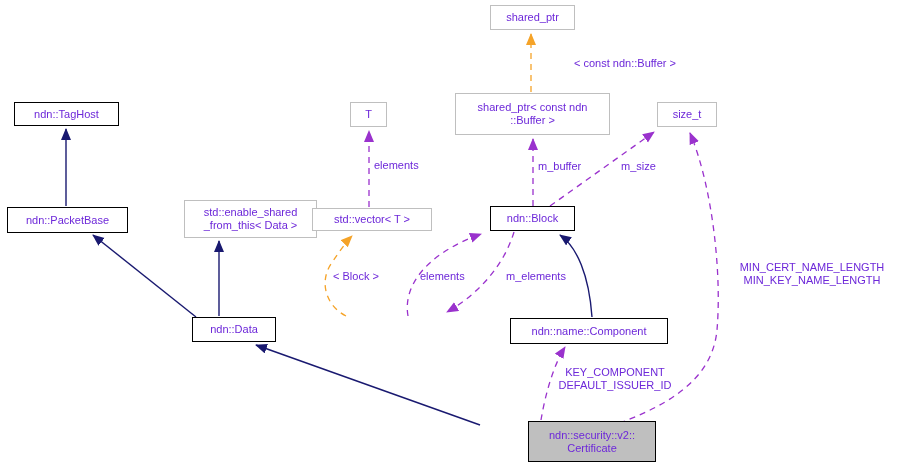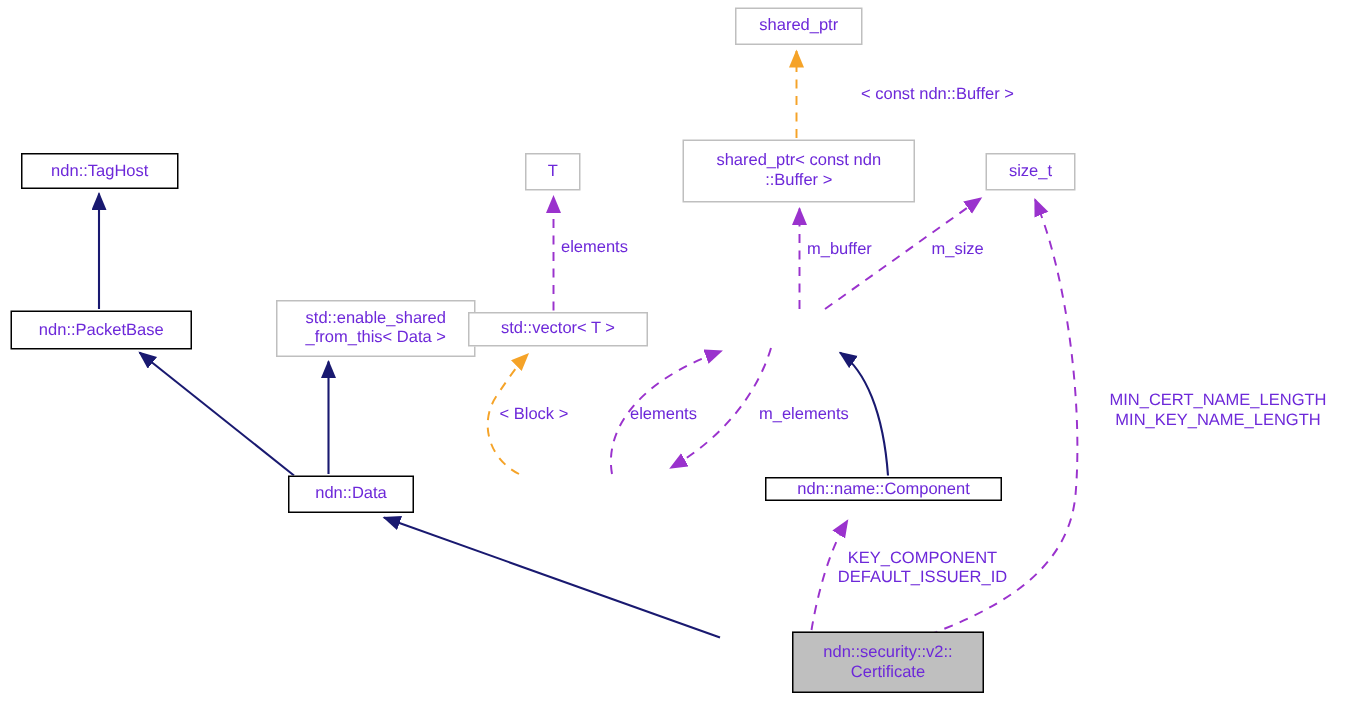"ndn::Block" div.node { html: none -> <div>ndn::Block</div> }
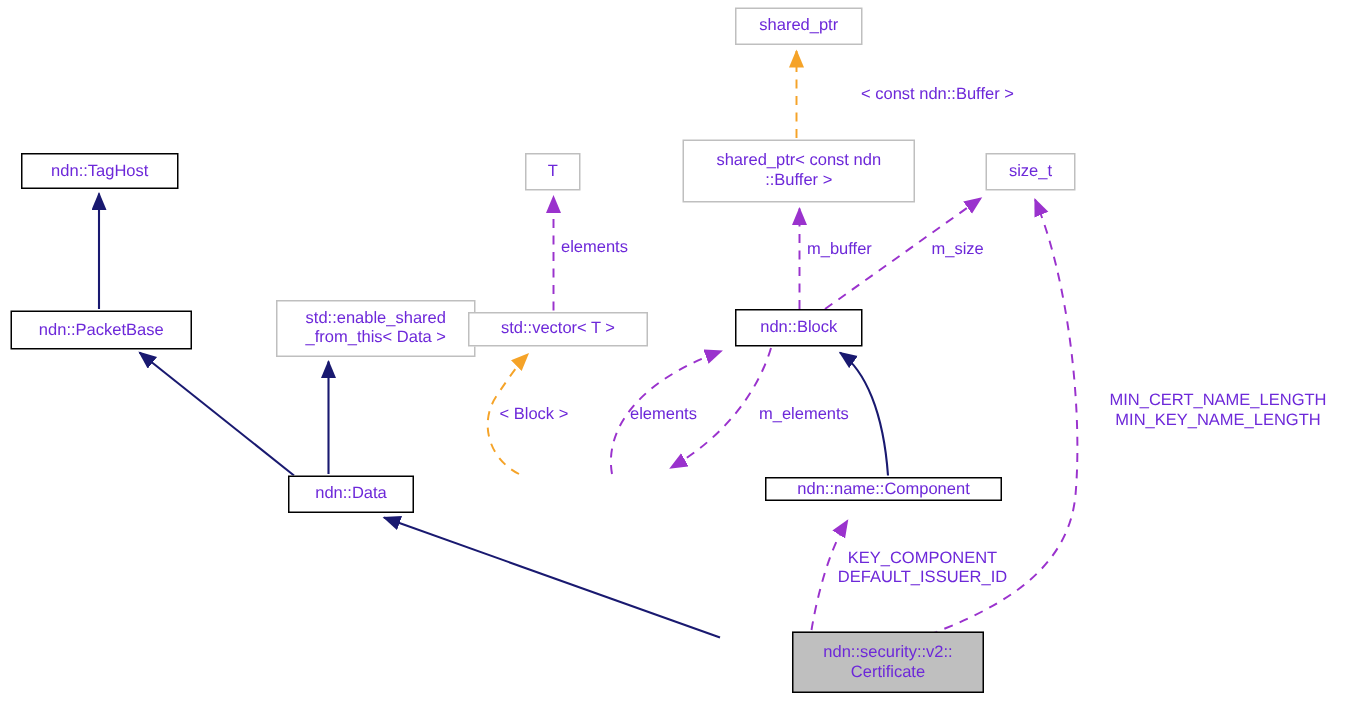"ndn::name::Component" div.node { height: 16px -> 26px }
